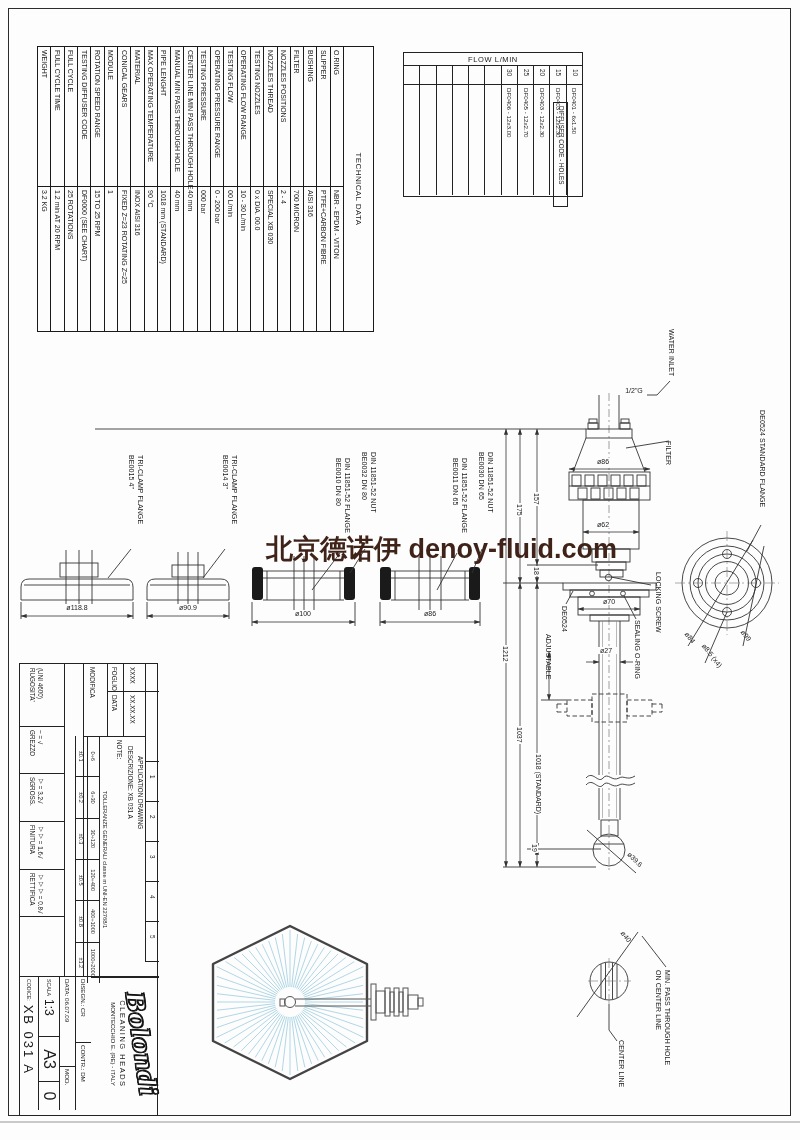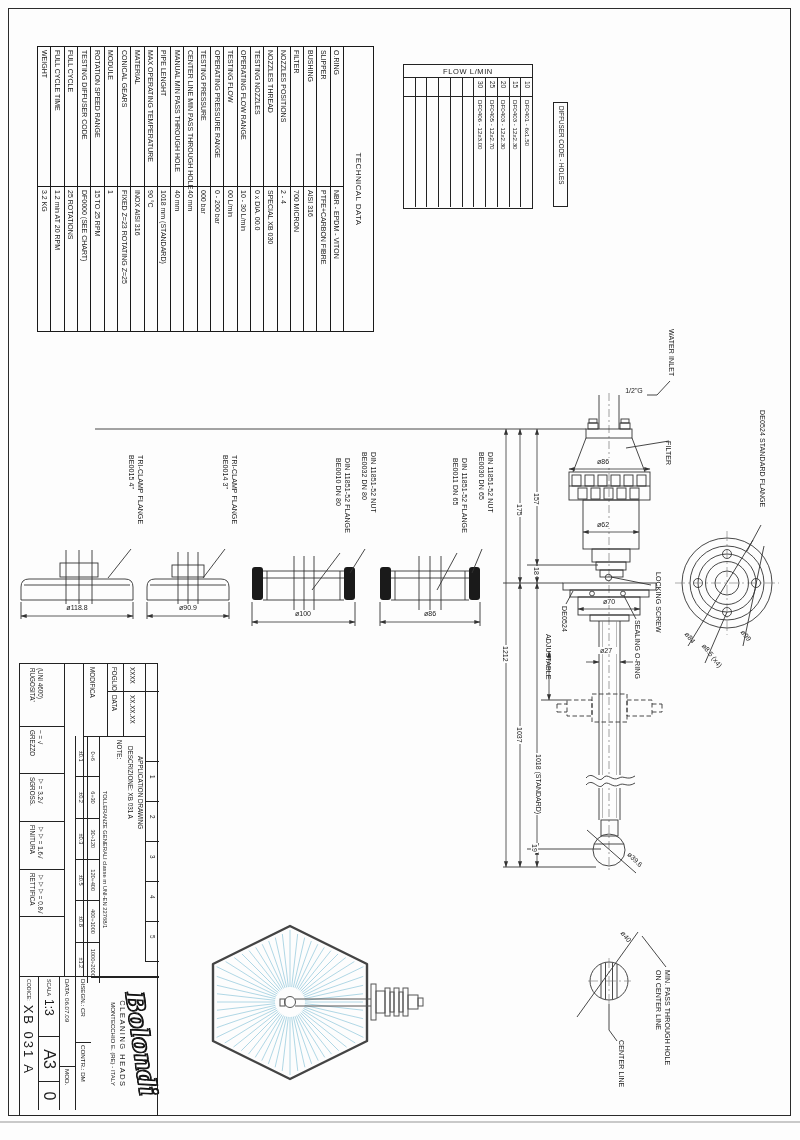"FLOW L/MIN" .flow { top: 64px -> 52px; width: 130px -> 180px }
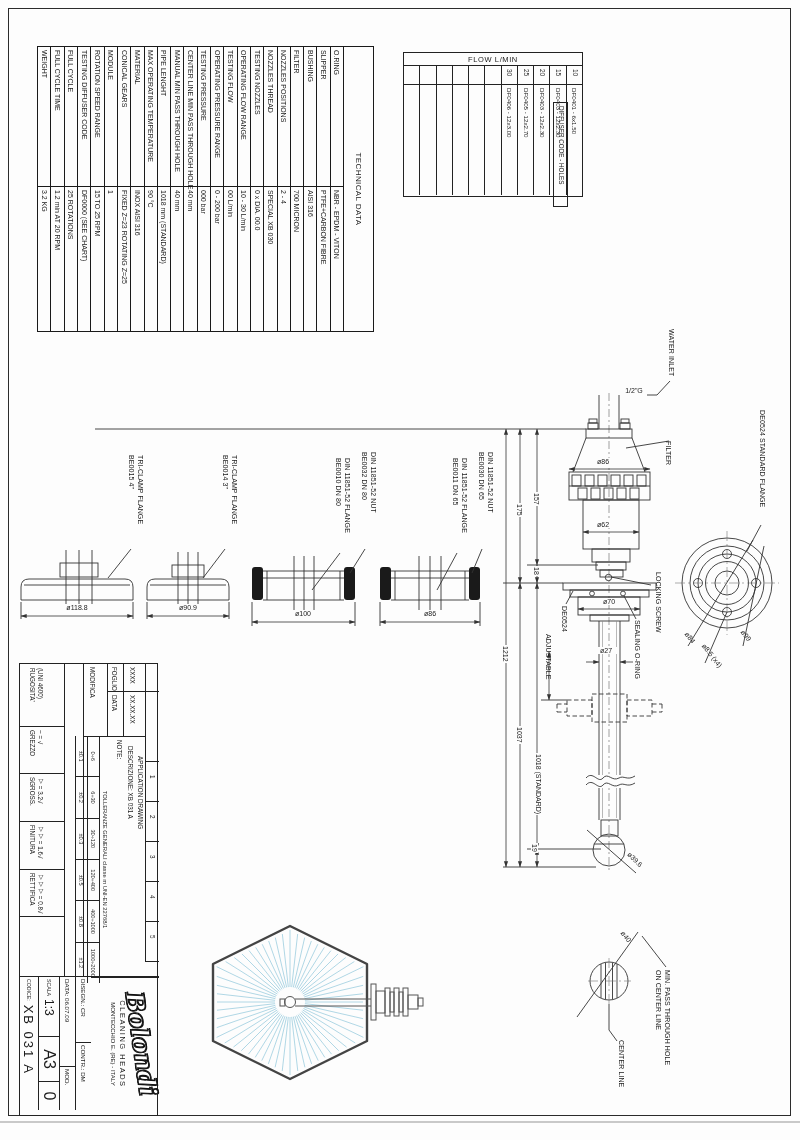"北京德诺伊 denoy-fluid.com" div.watermark { html: none -> <div>北京德诺伊 denoy-fluid.com</div> }
